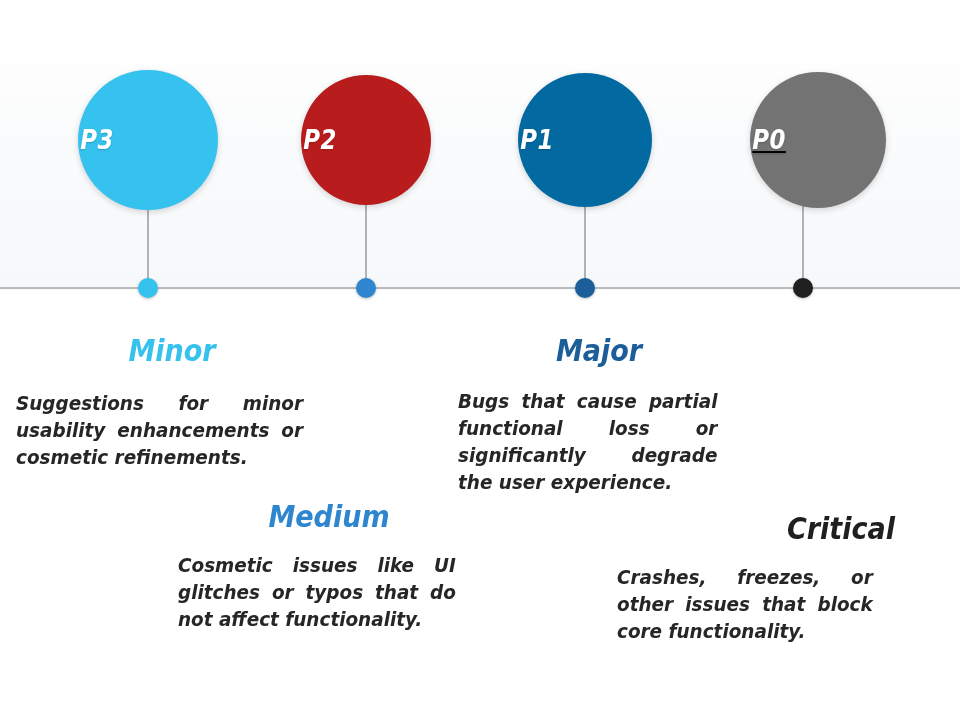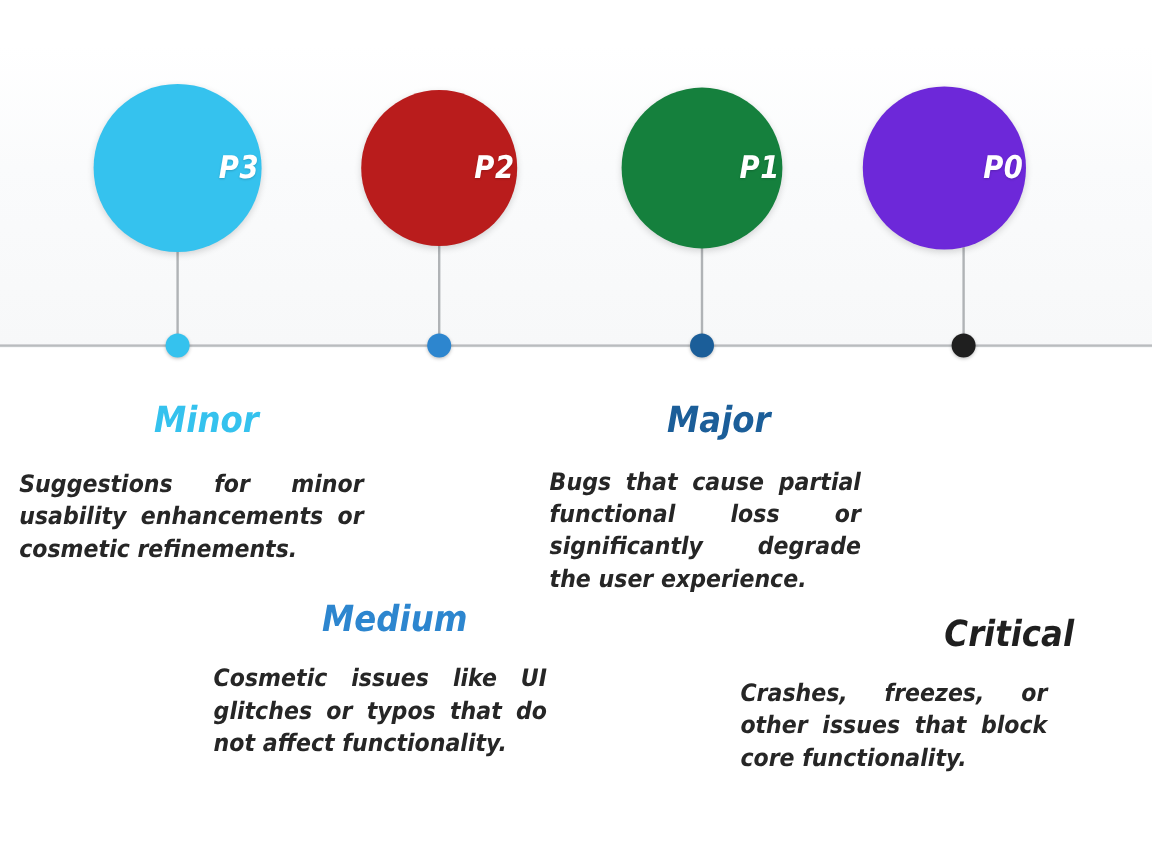"P3" .bubble { justify-content: flex-end -> flex-start }
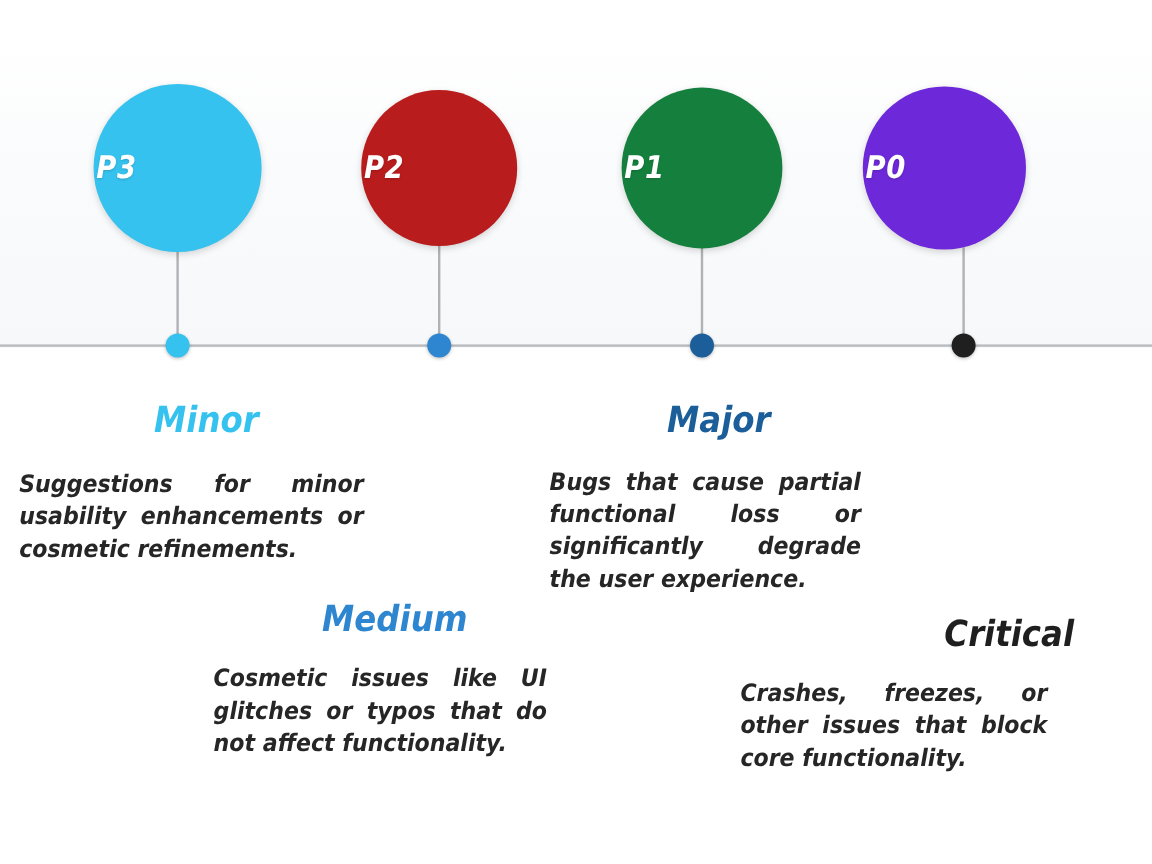"P1" div.bubble { background: #15803d -> #0369a1 }
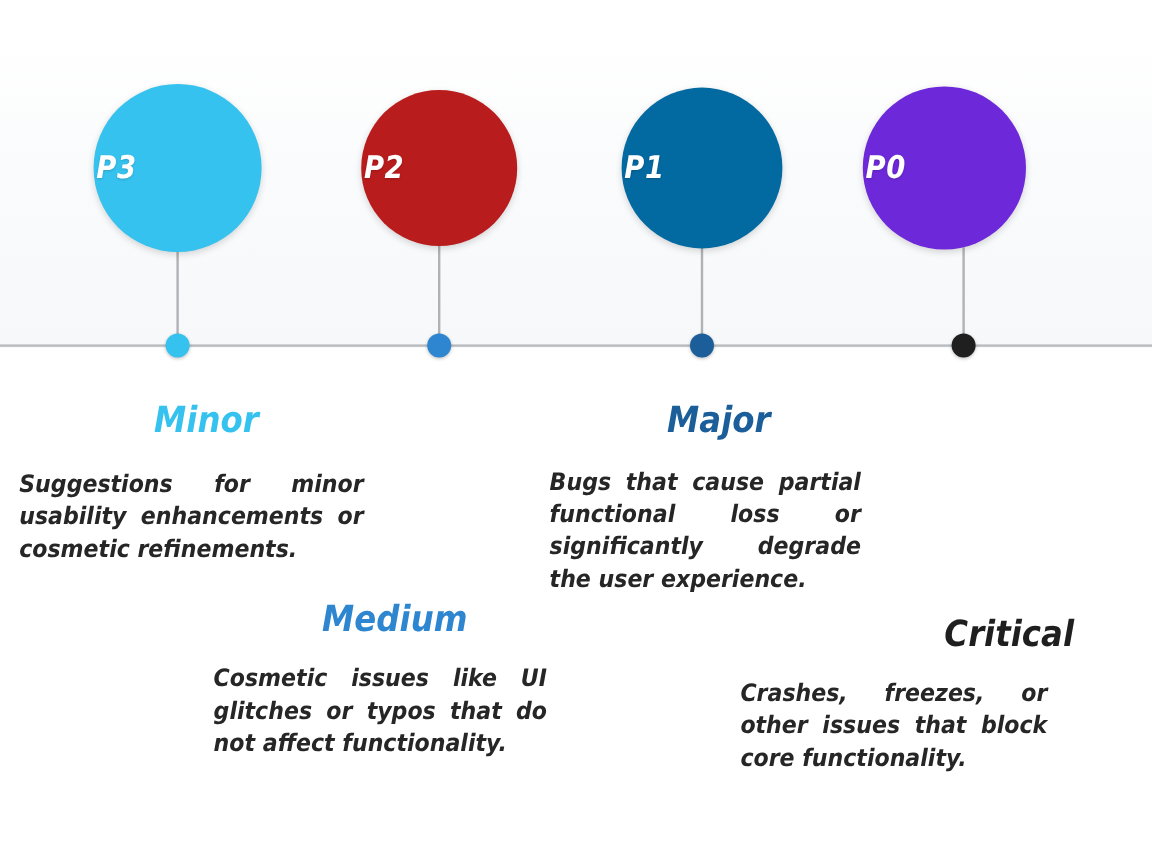"P0" div.bubble { background: #6d28d9 -> #737373; left: 719px -> 750px; text-decoration: none -> underline }
